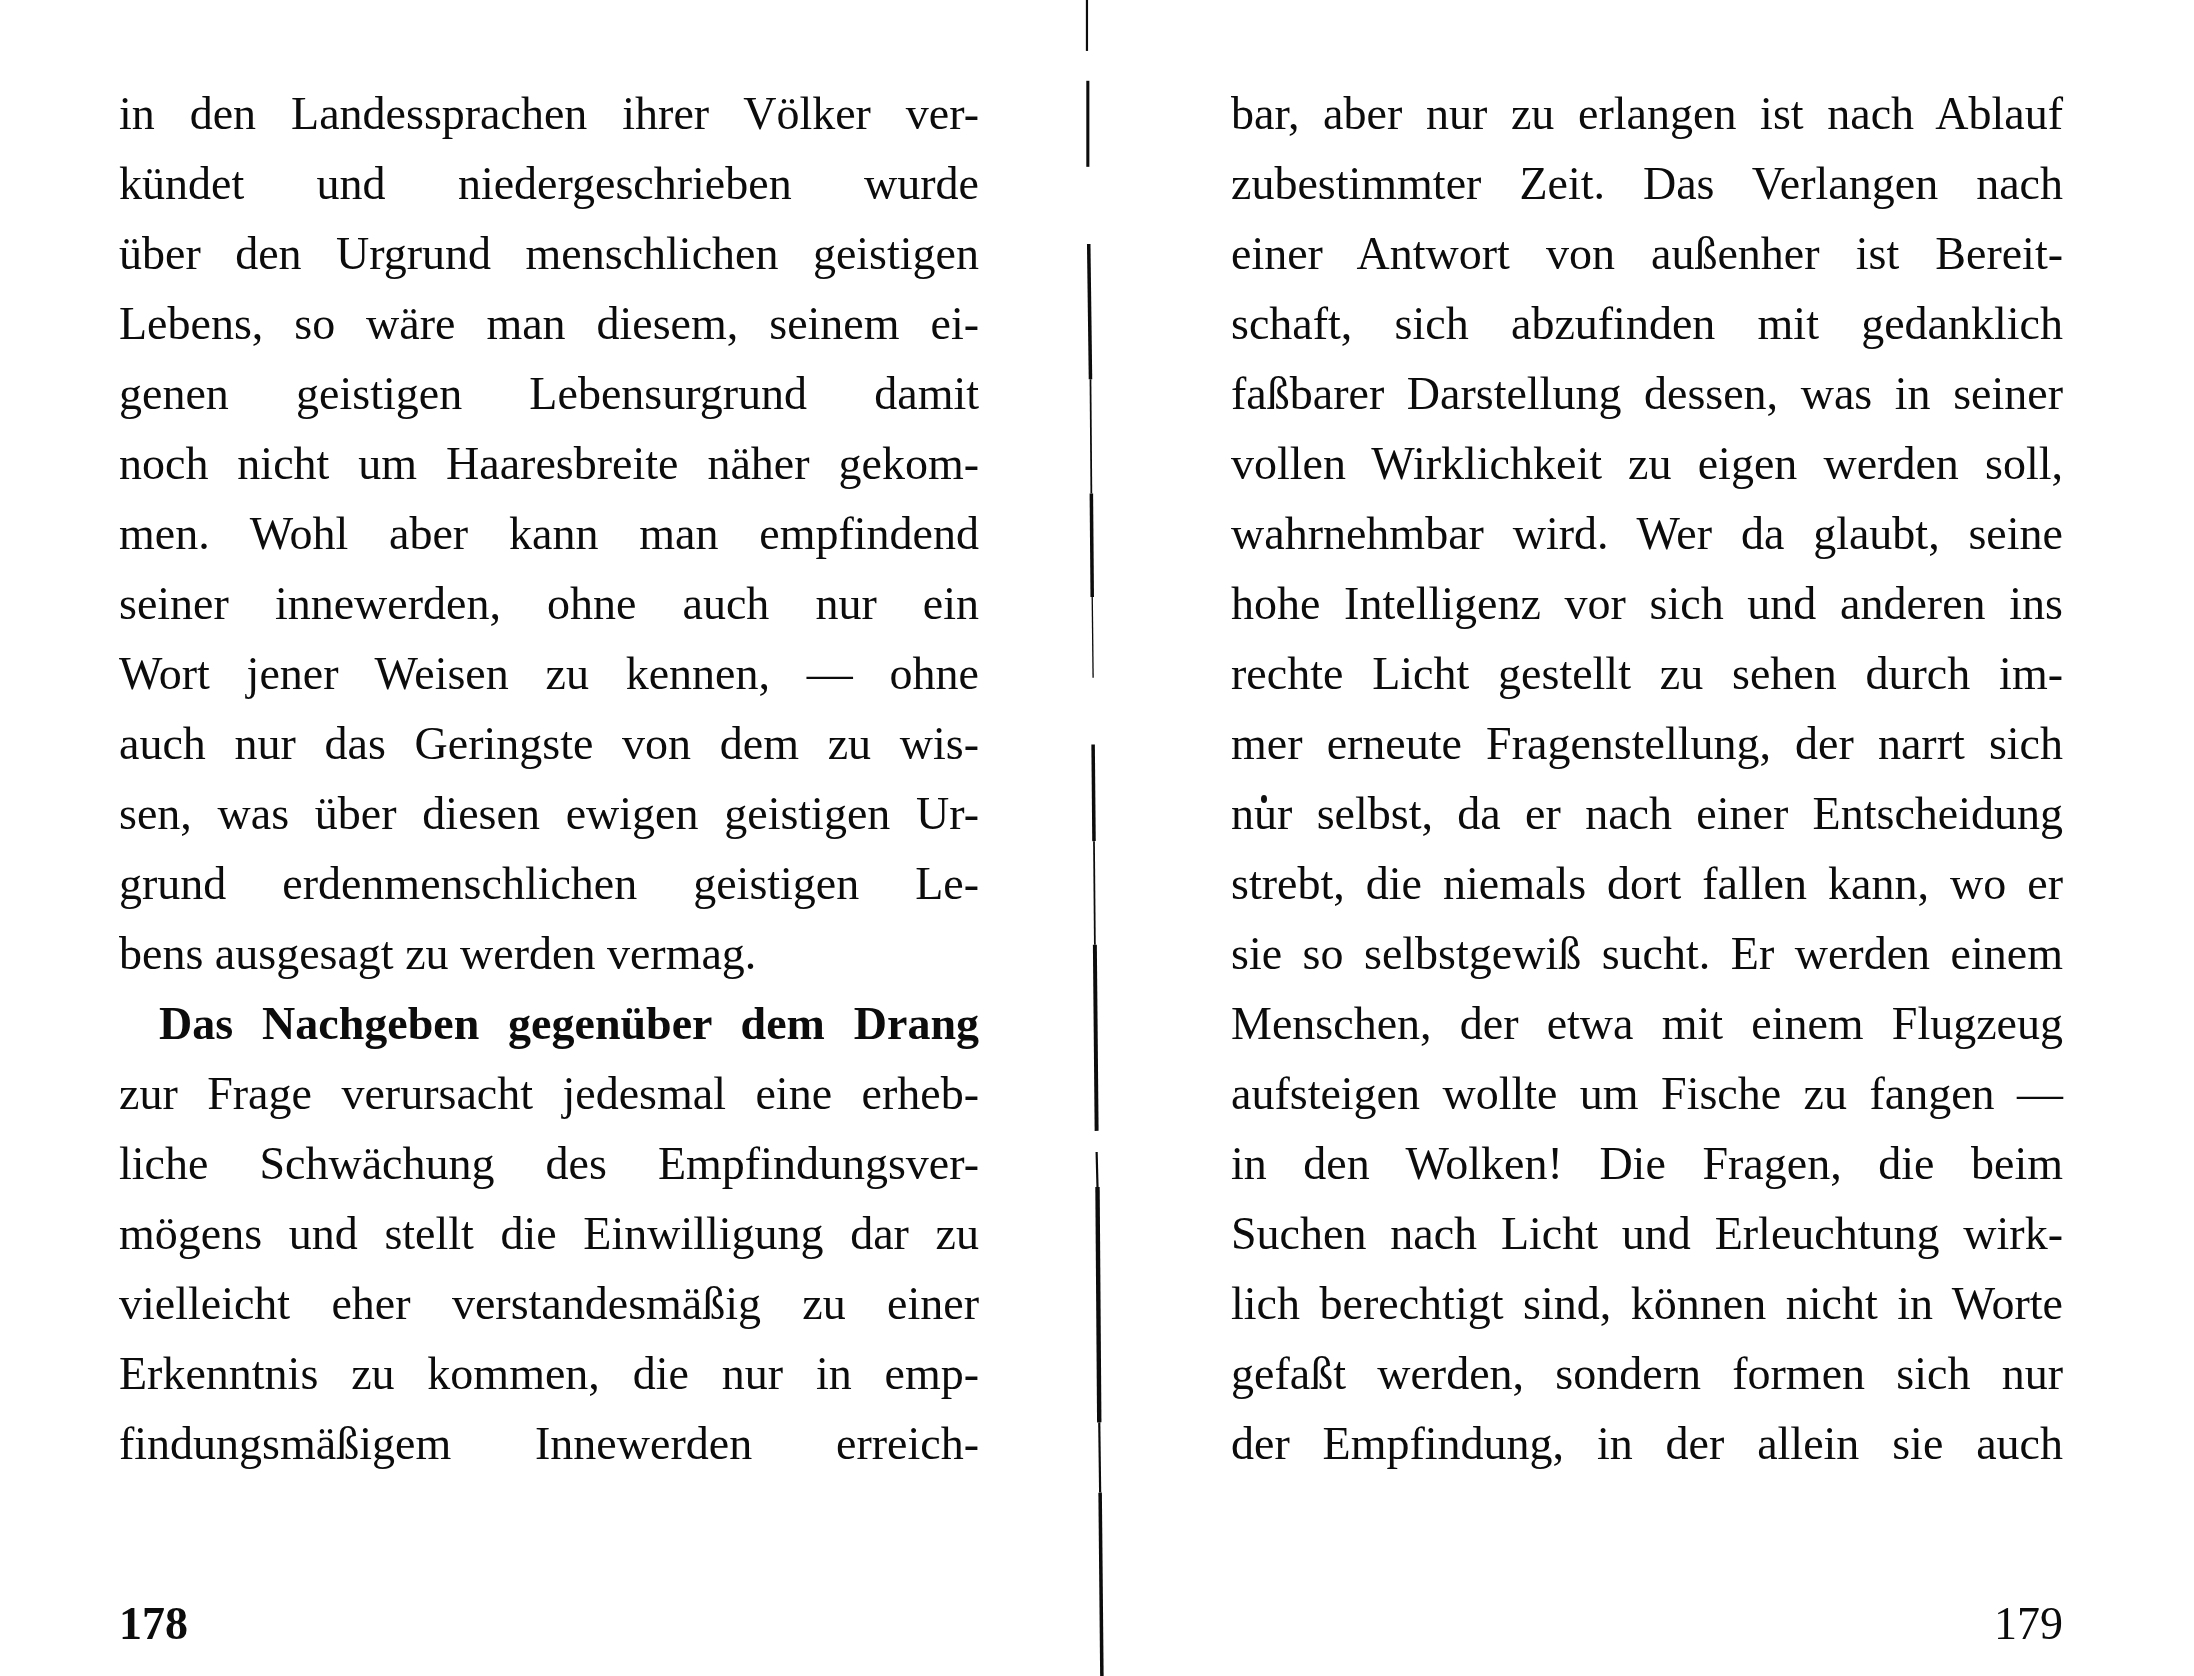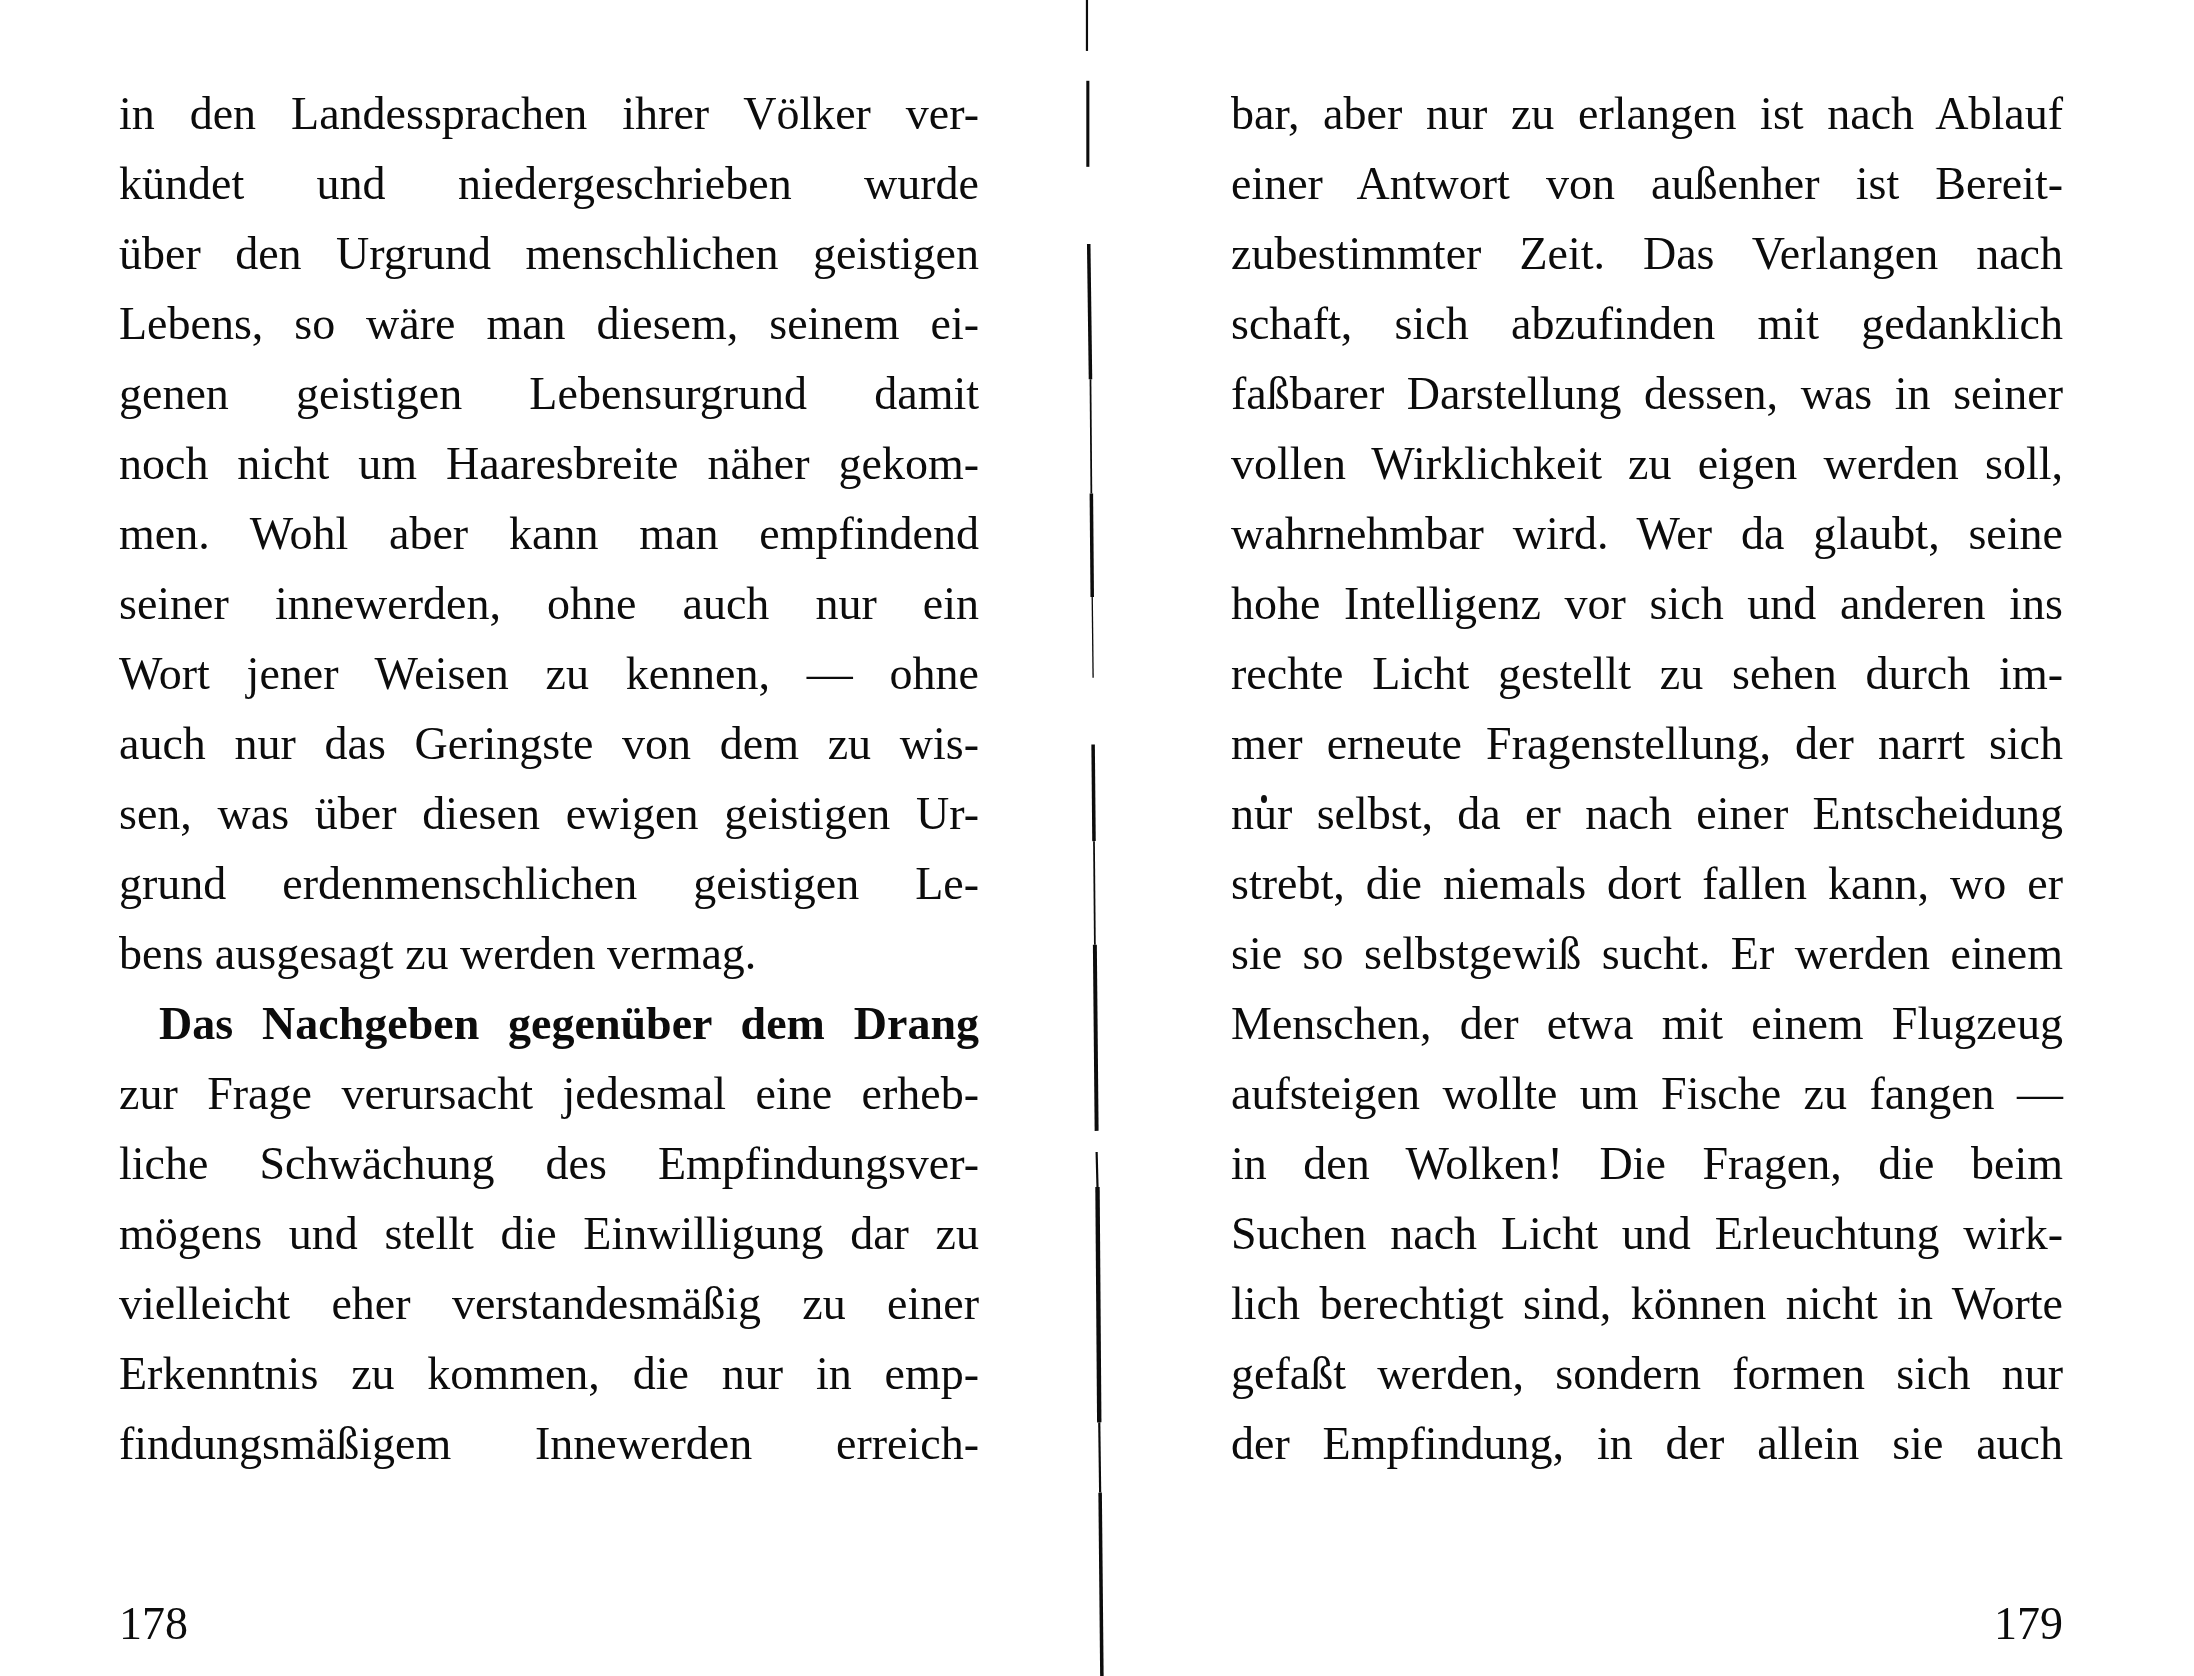"einer Antwort von außenher ist" div.line { order: before "zubestimmter Zeit. Das Verlangen nach" -> after "zubestimmter Zeit. Das Verlangen nach" }
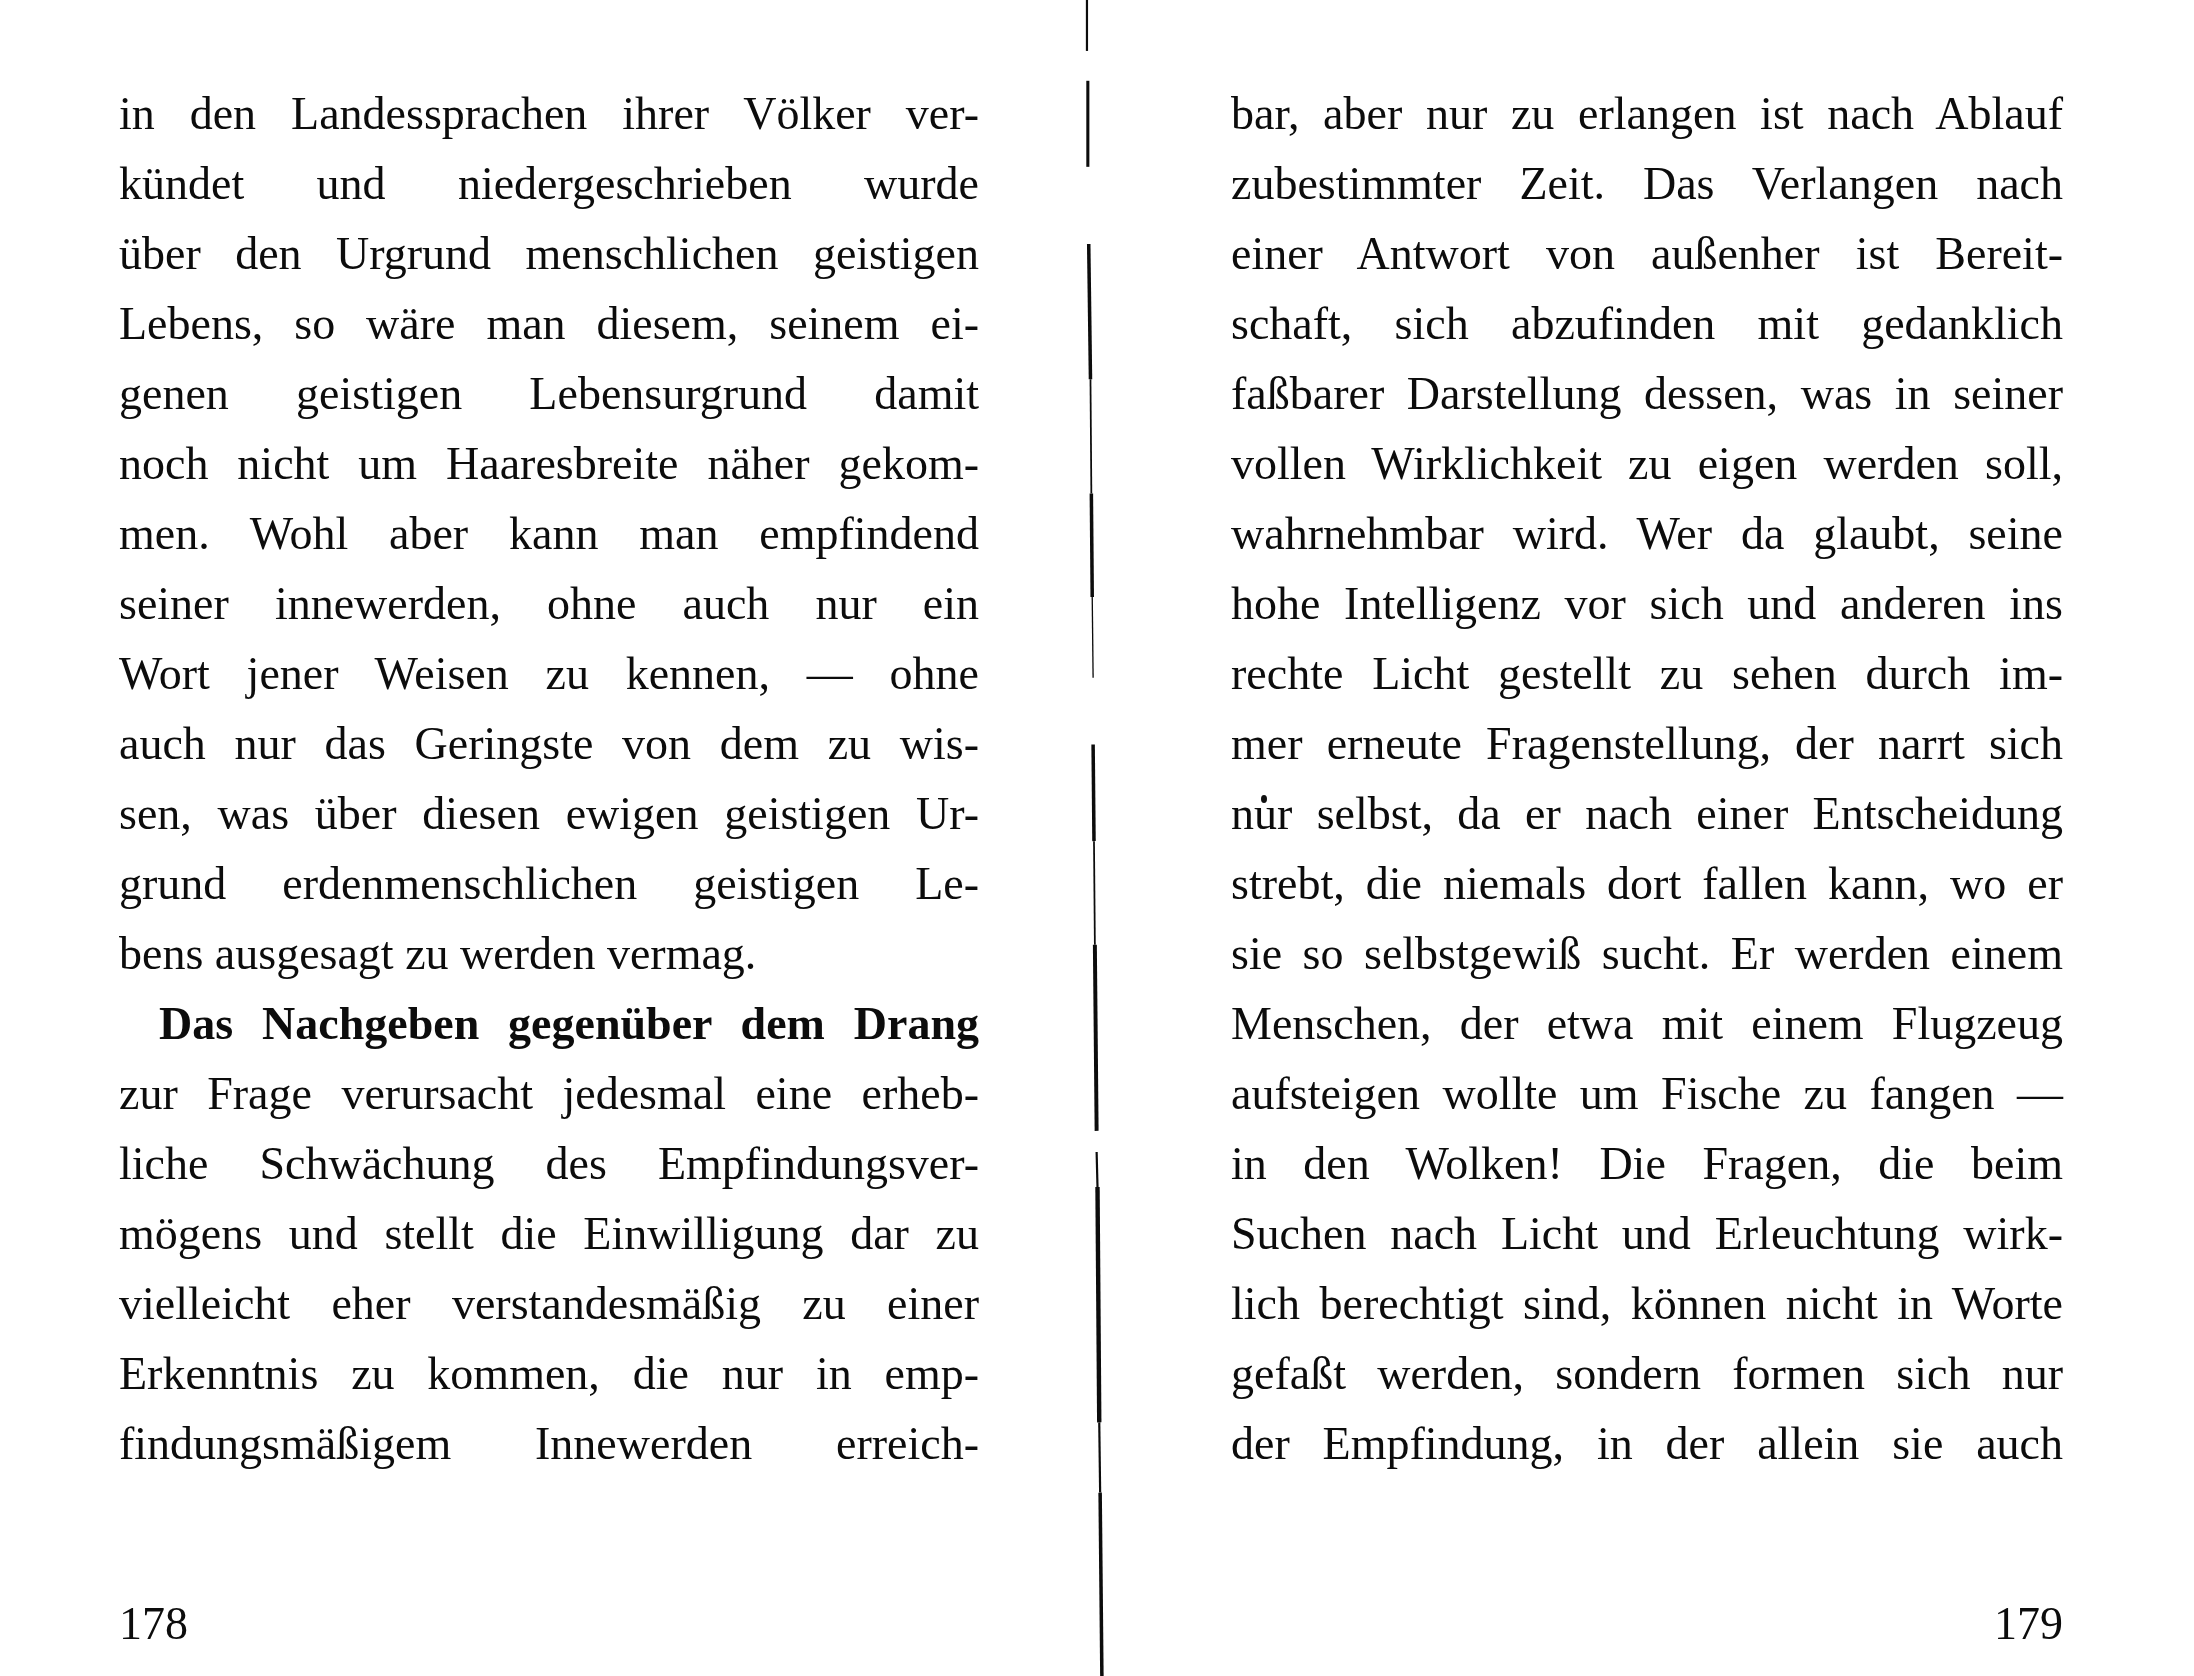"178" .page-number.left { font-weight: none -> bold }
